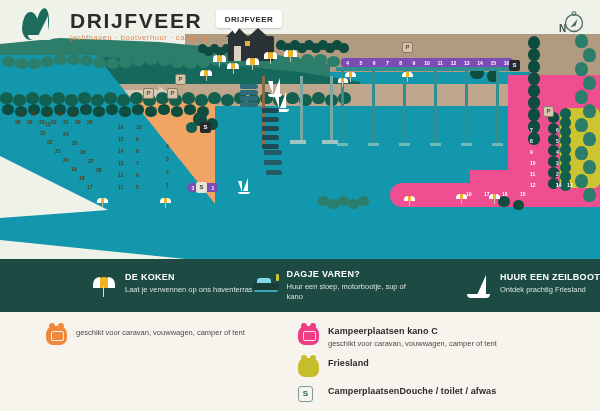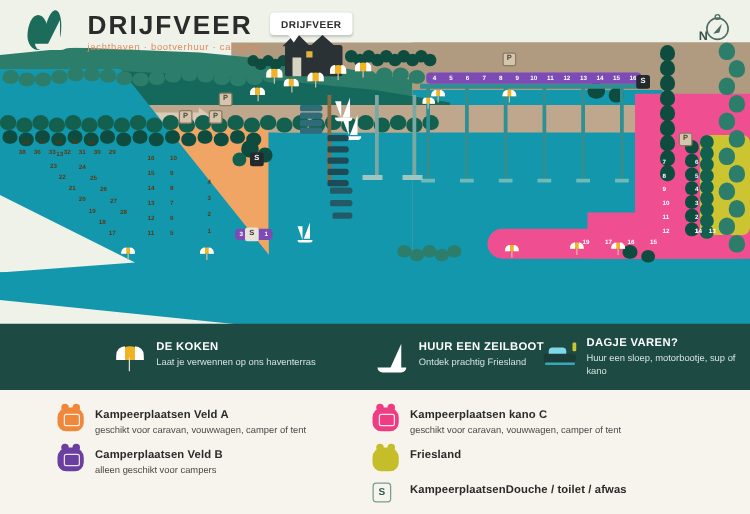"HUUR EEN ZEILBOOT" div.bitem { order: before "DAGJE VAREN?" -> after "DAGJE VAREN?" }
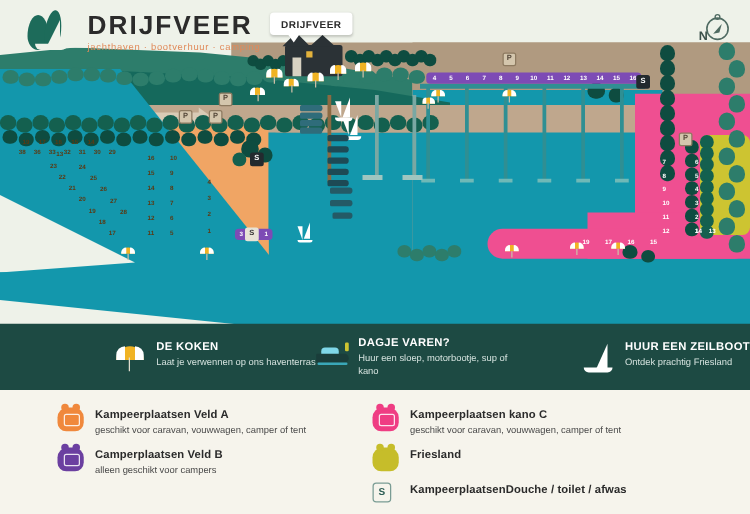"Kampeerplaatsen Veld A" div.lgt { html: <div>Kampeerplaatsen Veld A</div> -> none }
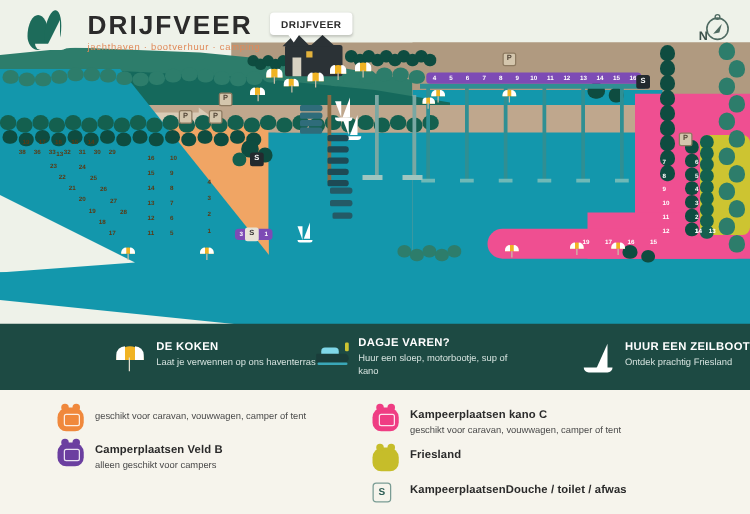"Camperplaatsen Veld B" div.lgrow { html: <div> <div> <div></div> <div></div> </div> <div> <div>Camperplaatsen Veld B</div> <div>alleen geschikt voor campers</div> </div> </div> -> none }
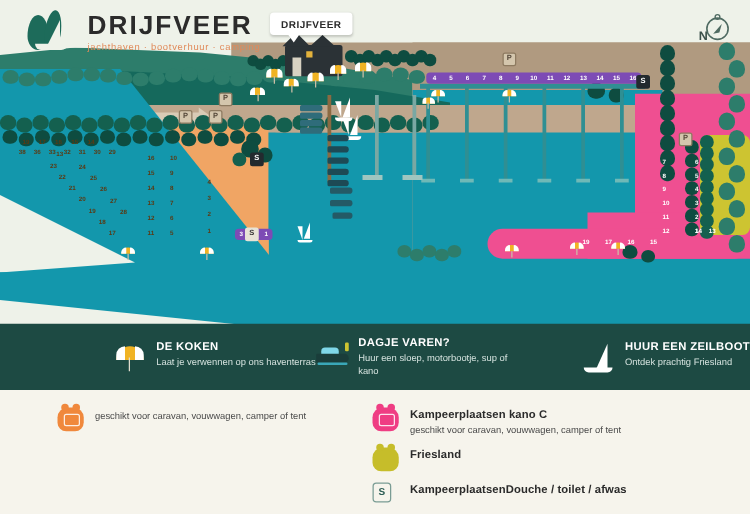"Kampeerplaatsen" div.lgt { text: Kampeerplaatsen -> Camperplaatsen }
